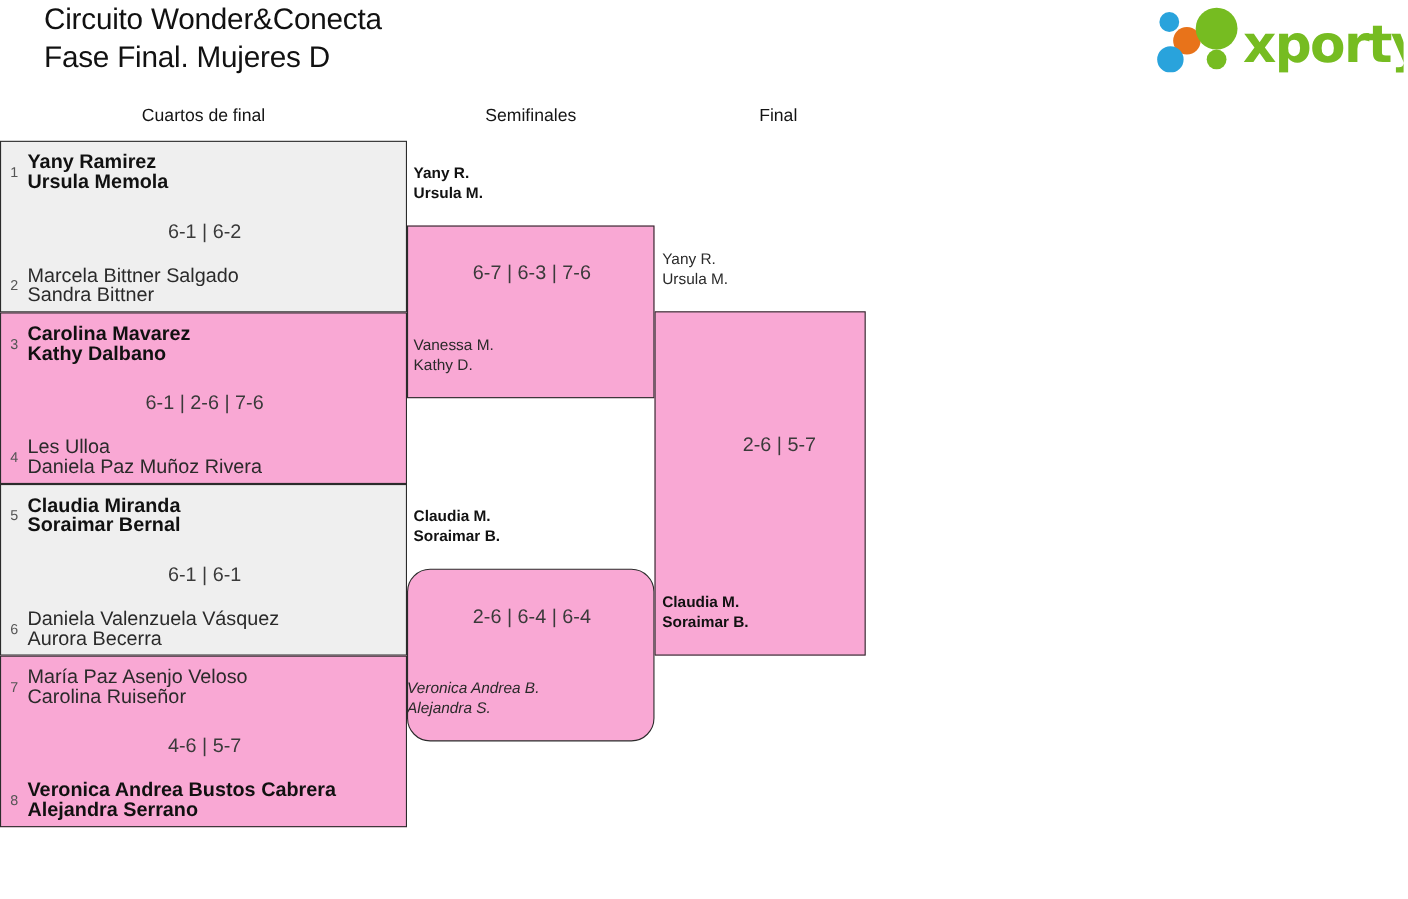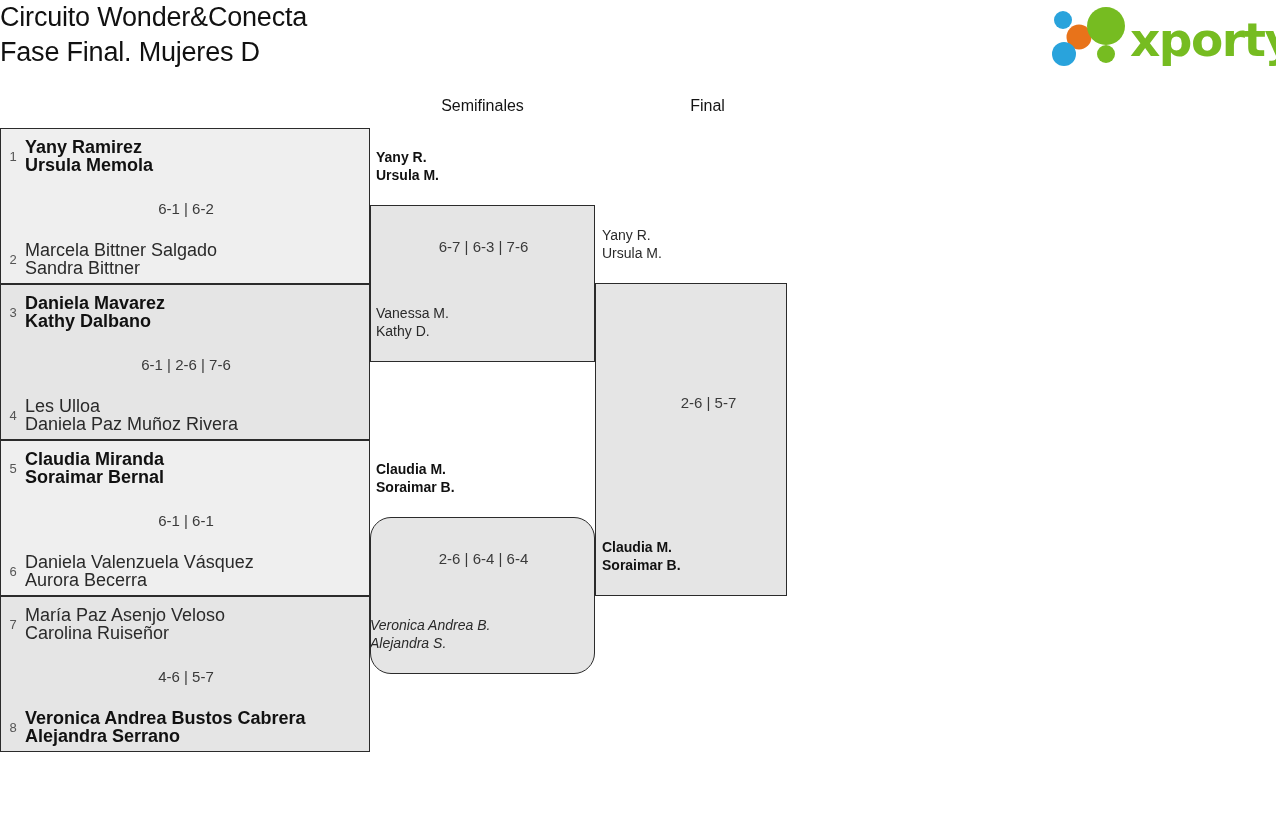"Circuito Wonder&Conecta" .header-title .line { margin-left: none -> 40px }
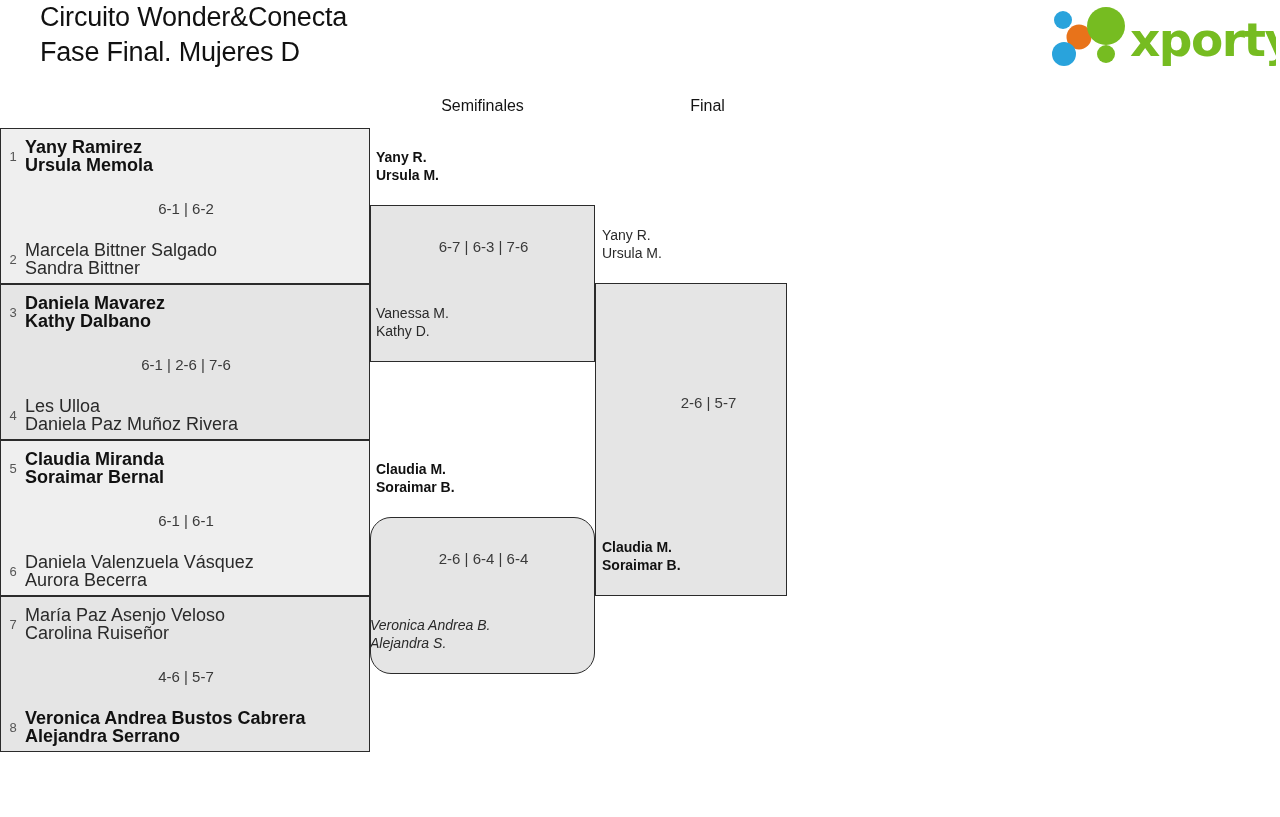"Cuartos de final" div.round-header { html: none -> <div>Cuartos de final</div> }
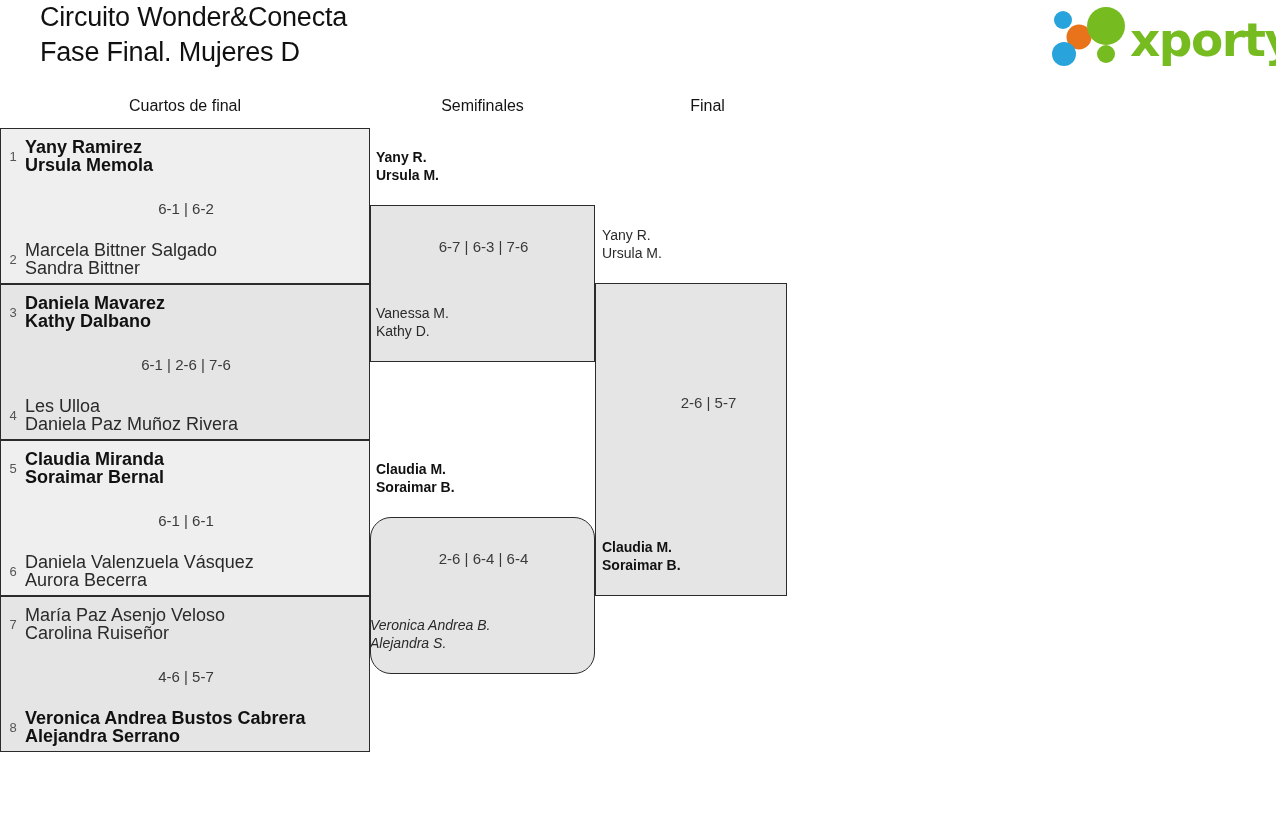"6-1 | 6-2" .score { font-size: 15px -> 18px }
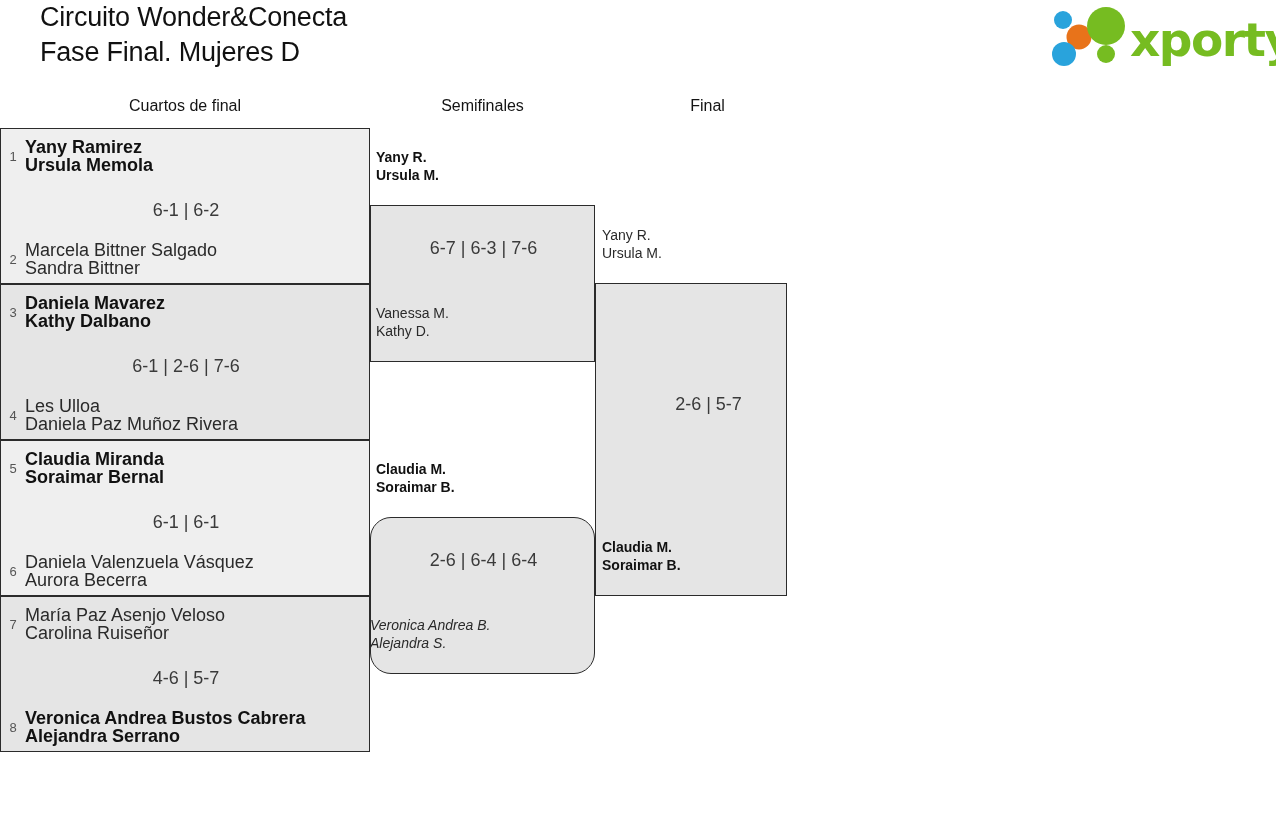"6-7 | 6-3 | 7-6" .match-box.plain { background: #e5e5e5 -> #f9a8d4 }
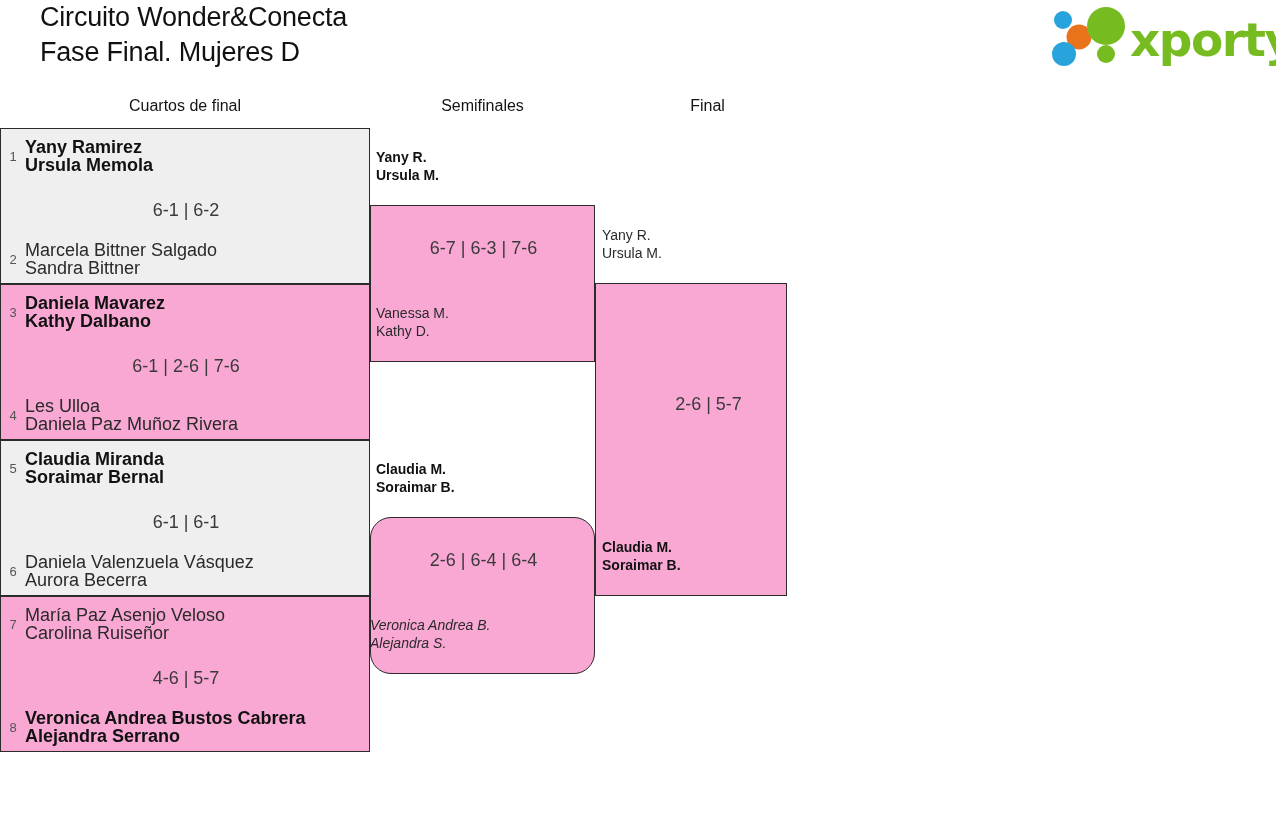"Daniela Mavarez" span.nm { text: Daniela -> Carolina }
